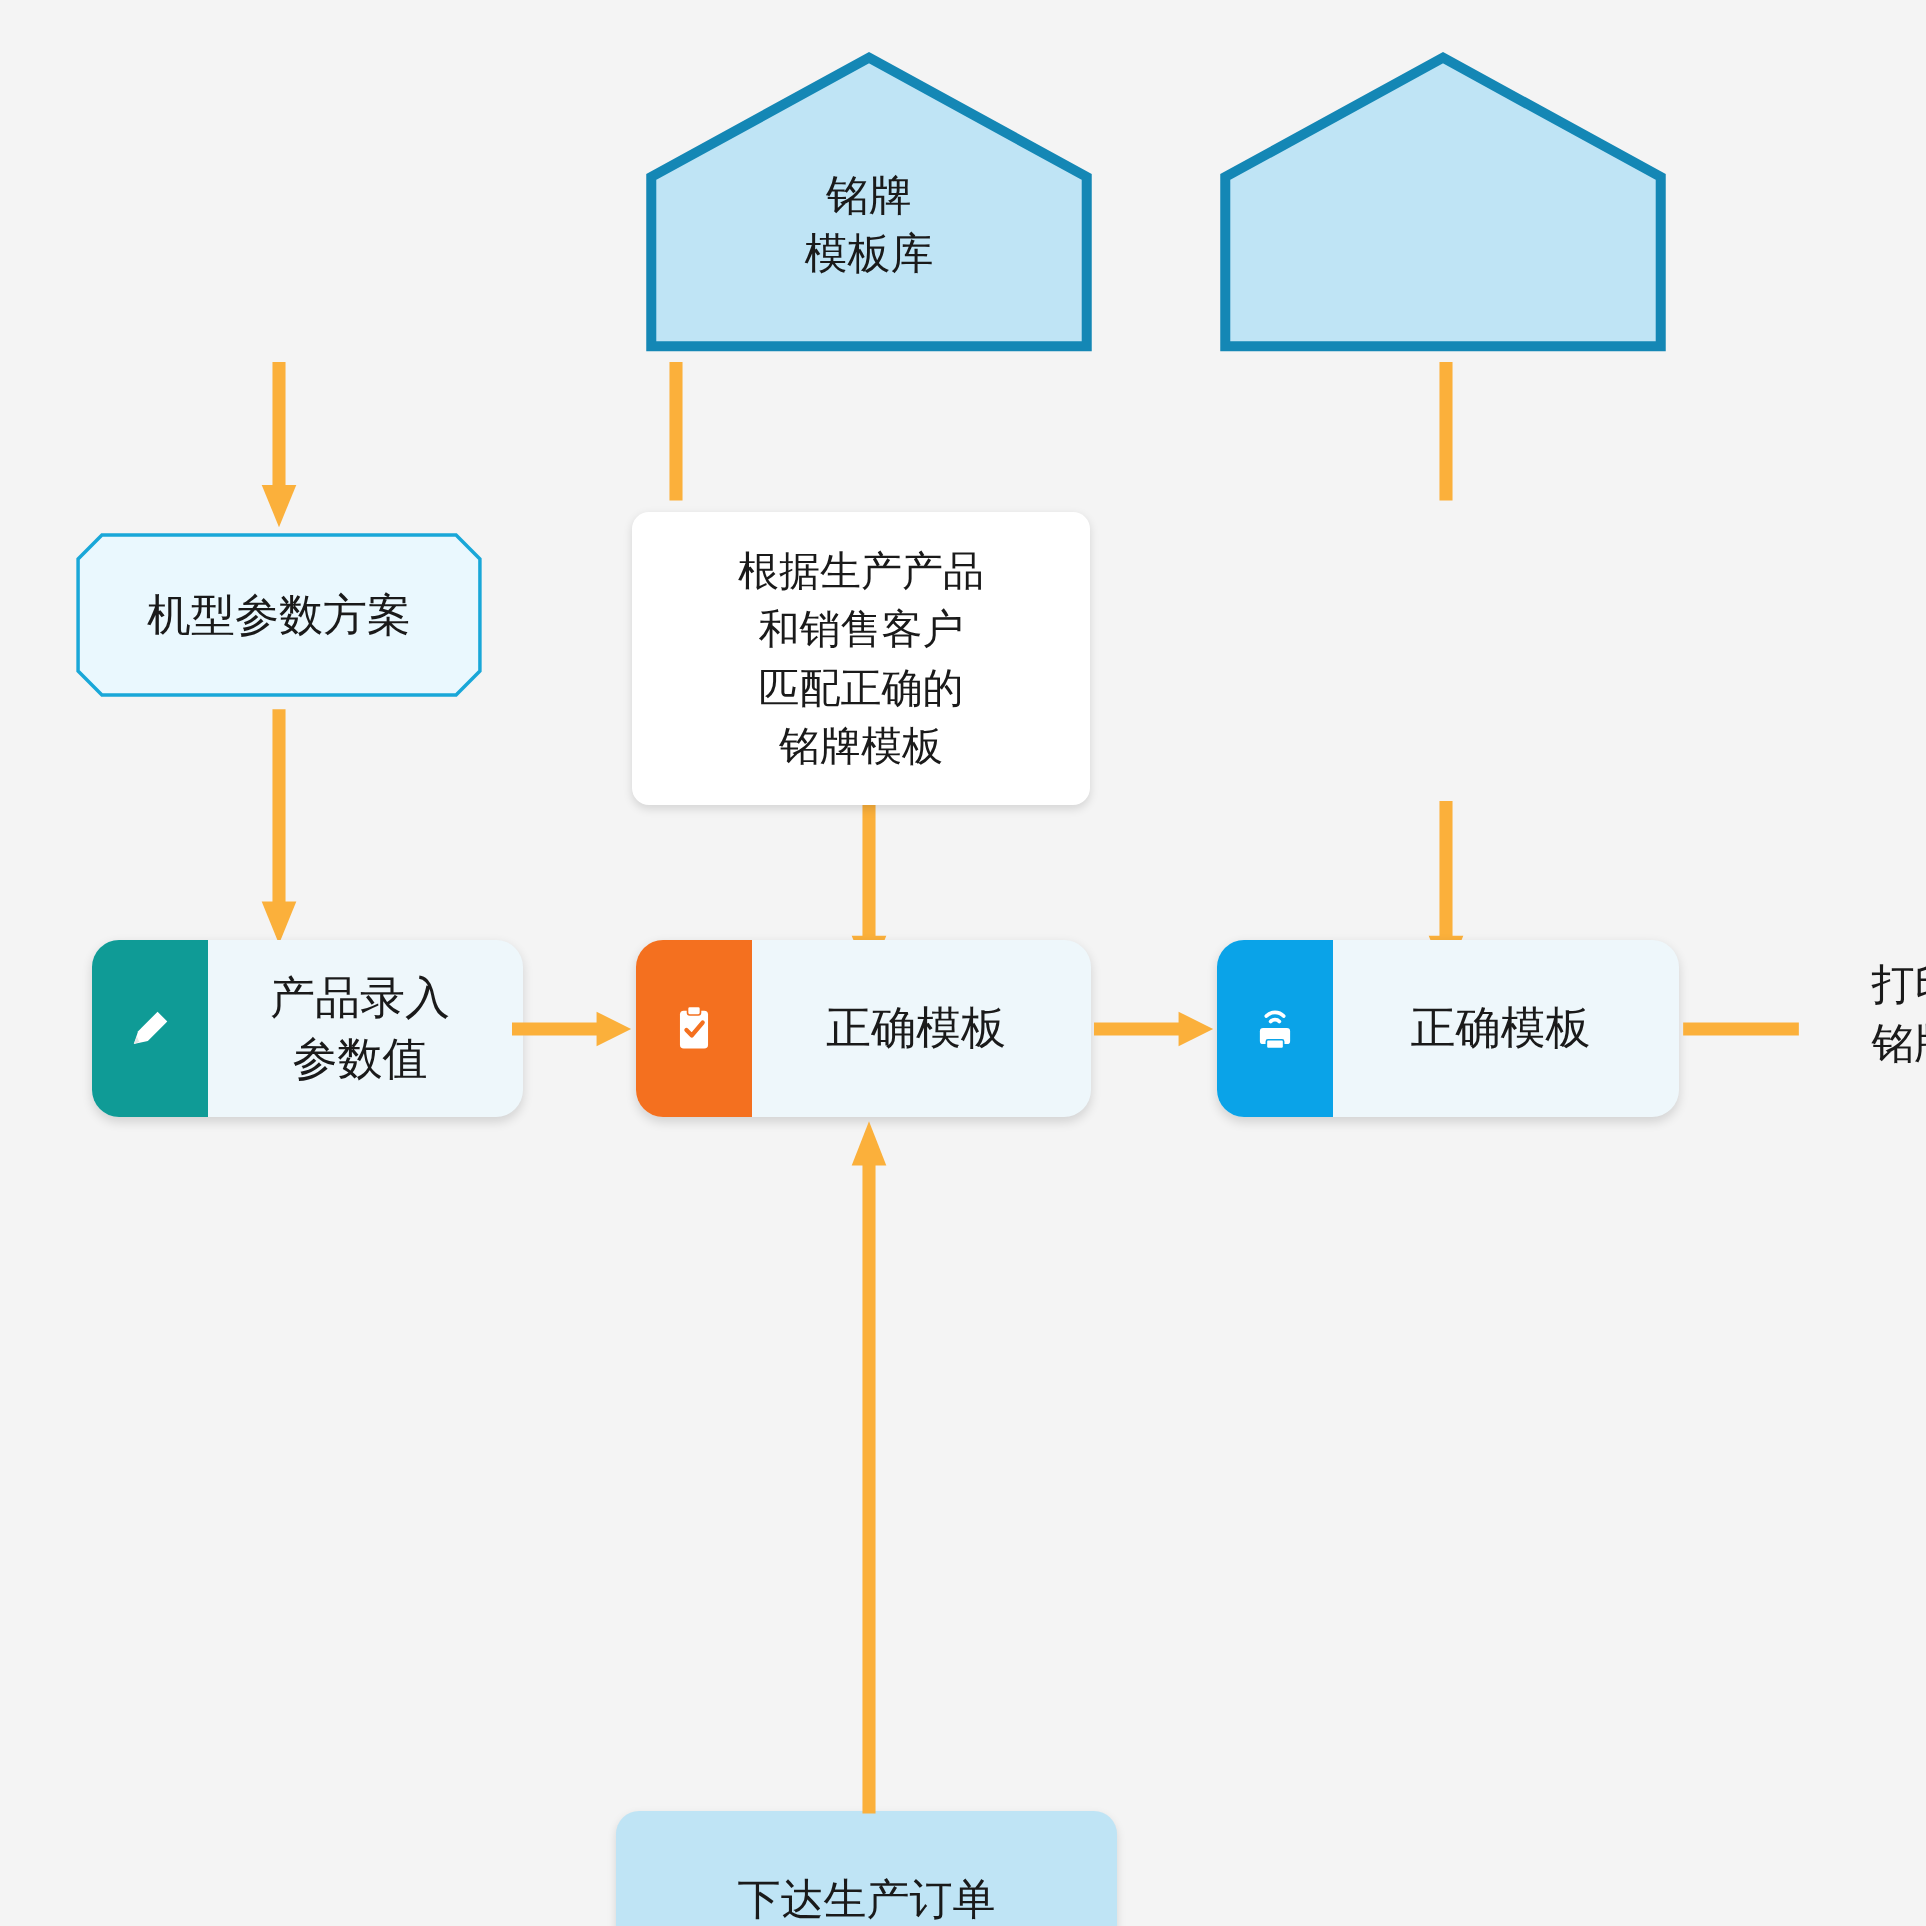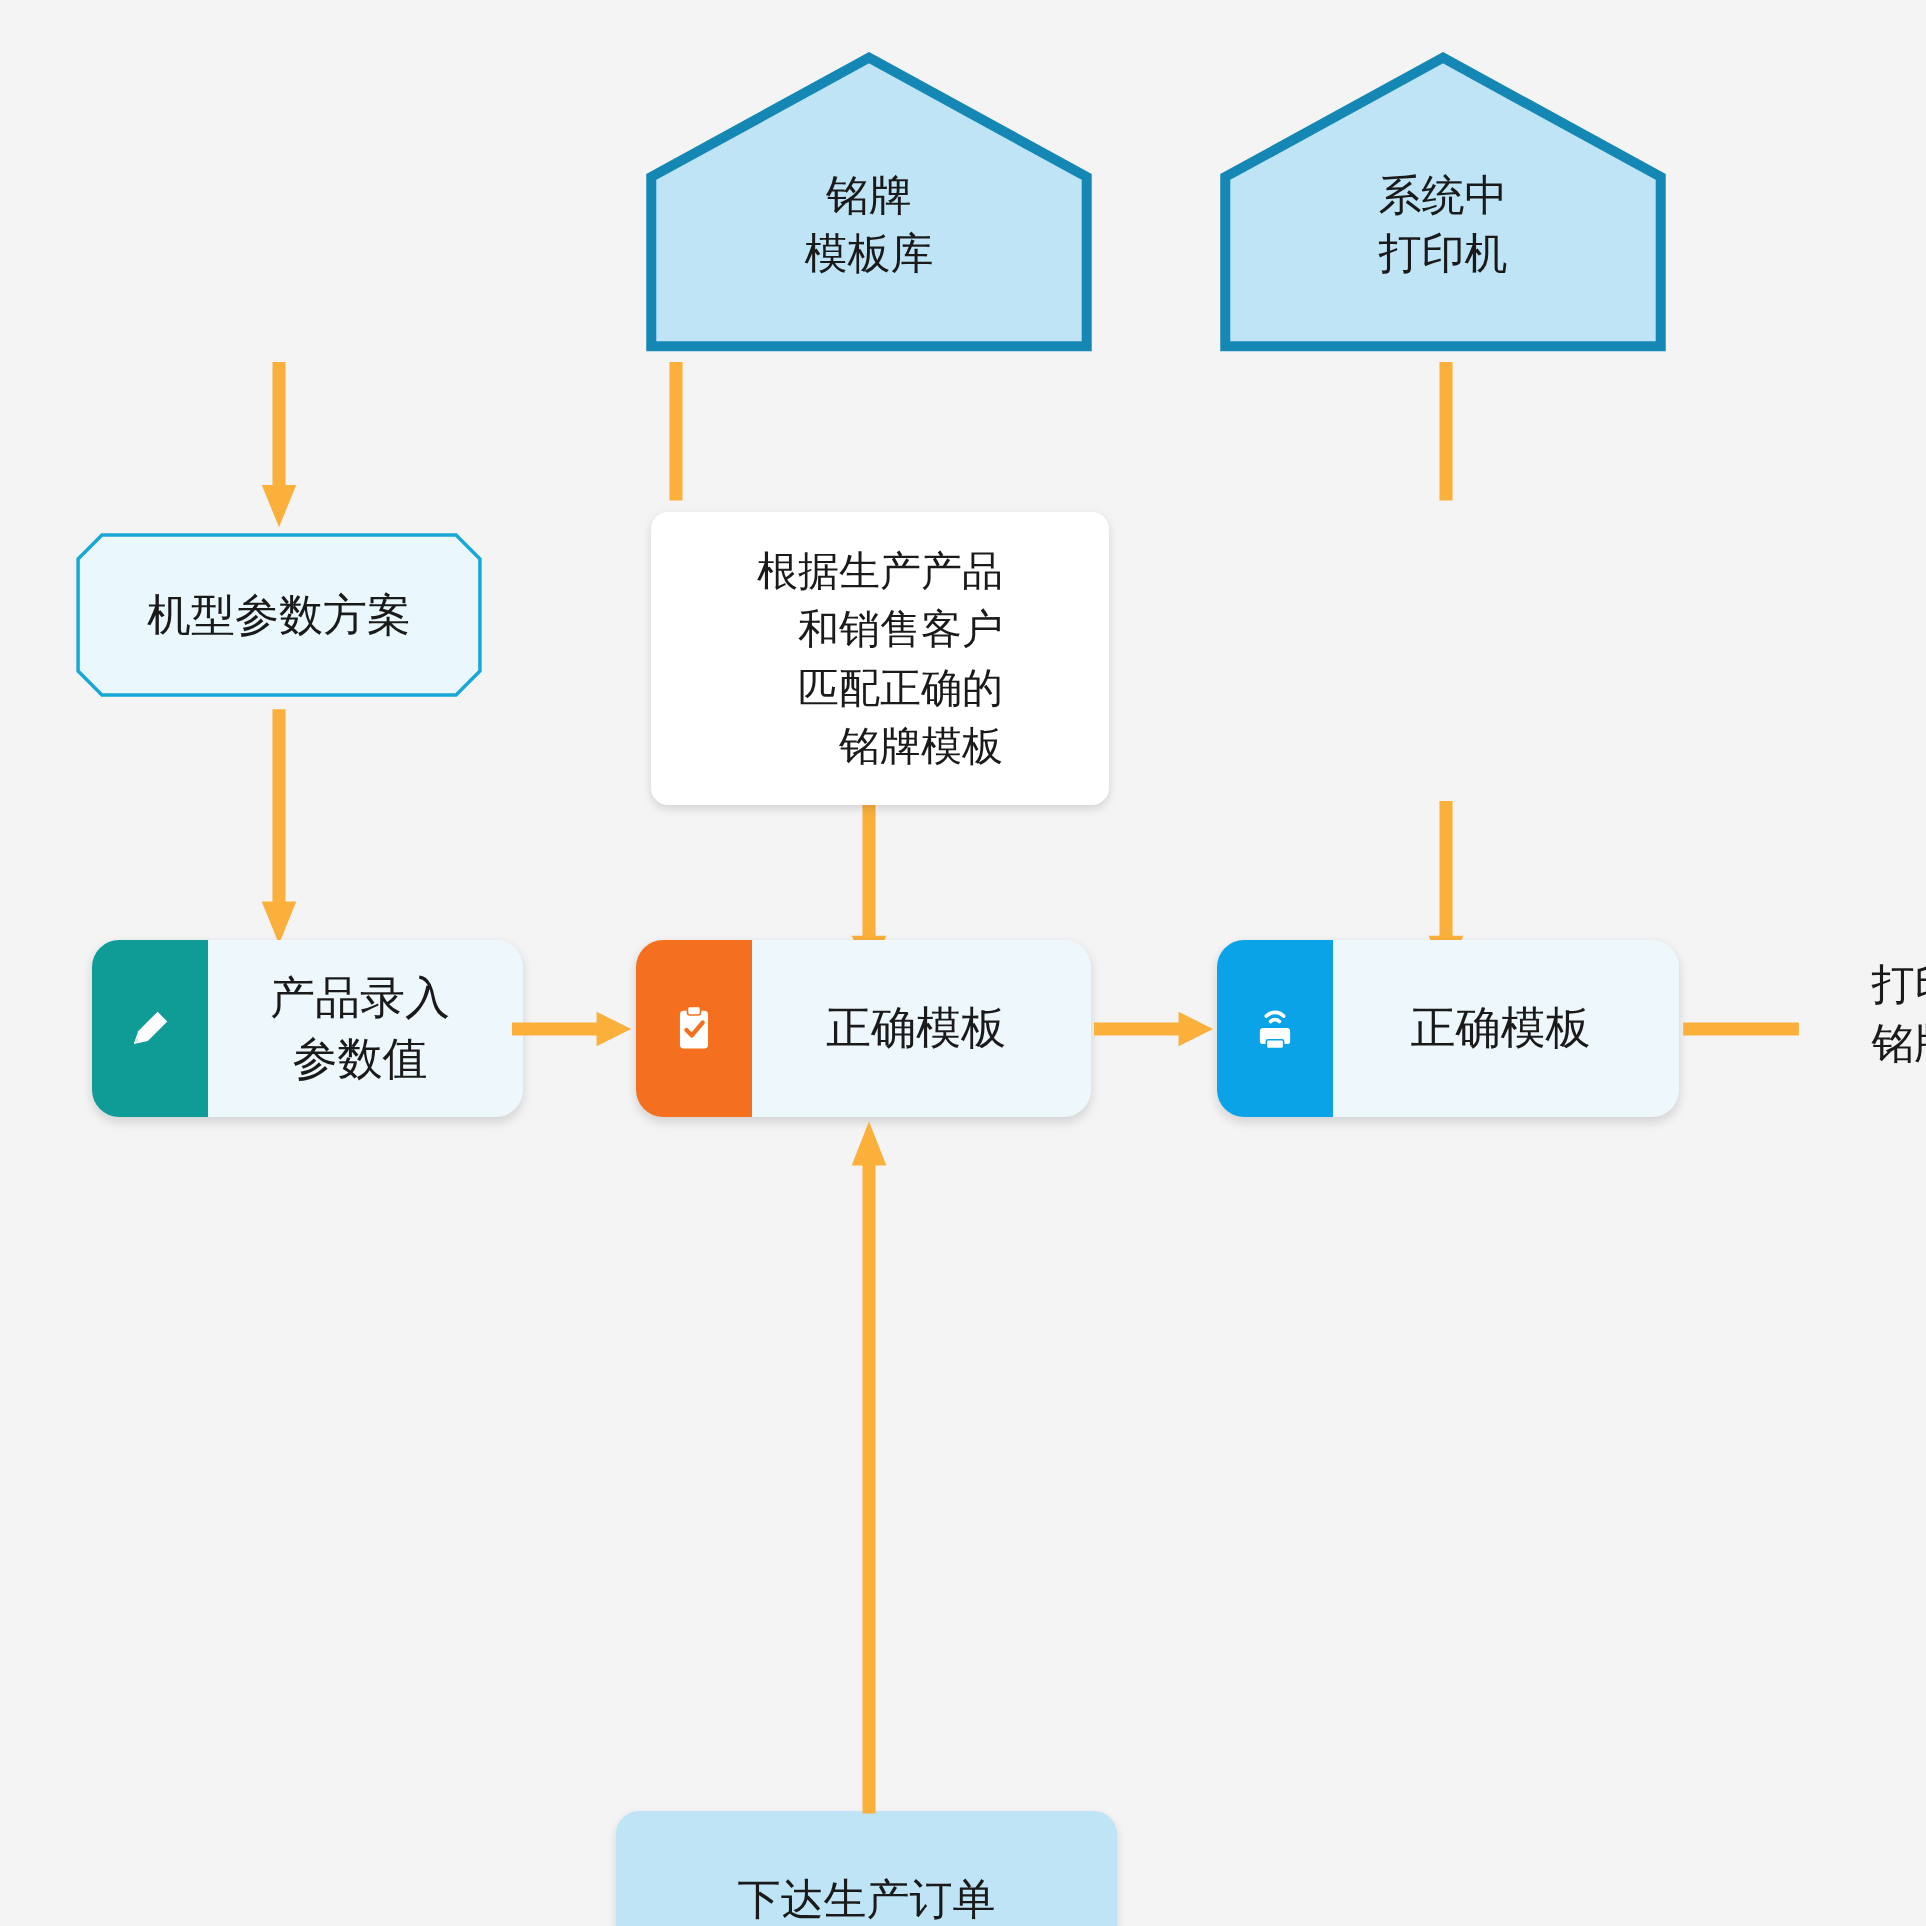"系统中" div.label { html: <div>系统中 打印机</div> -> none }
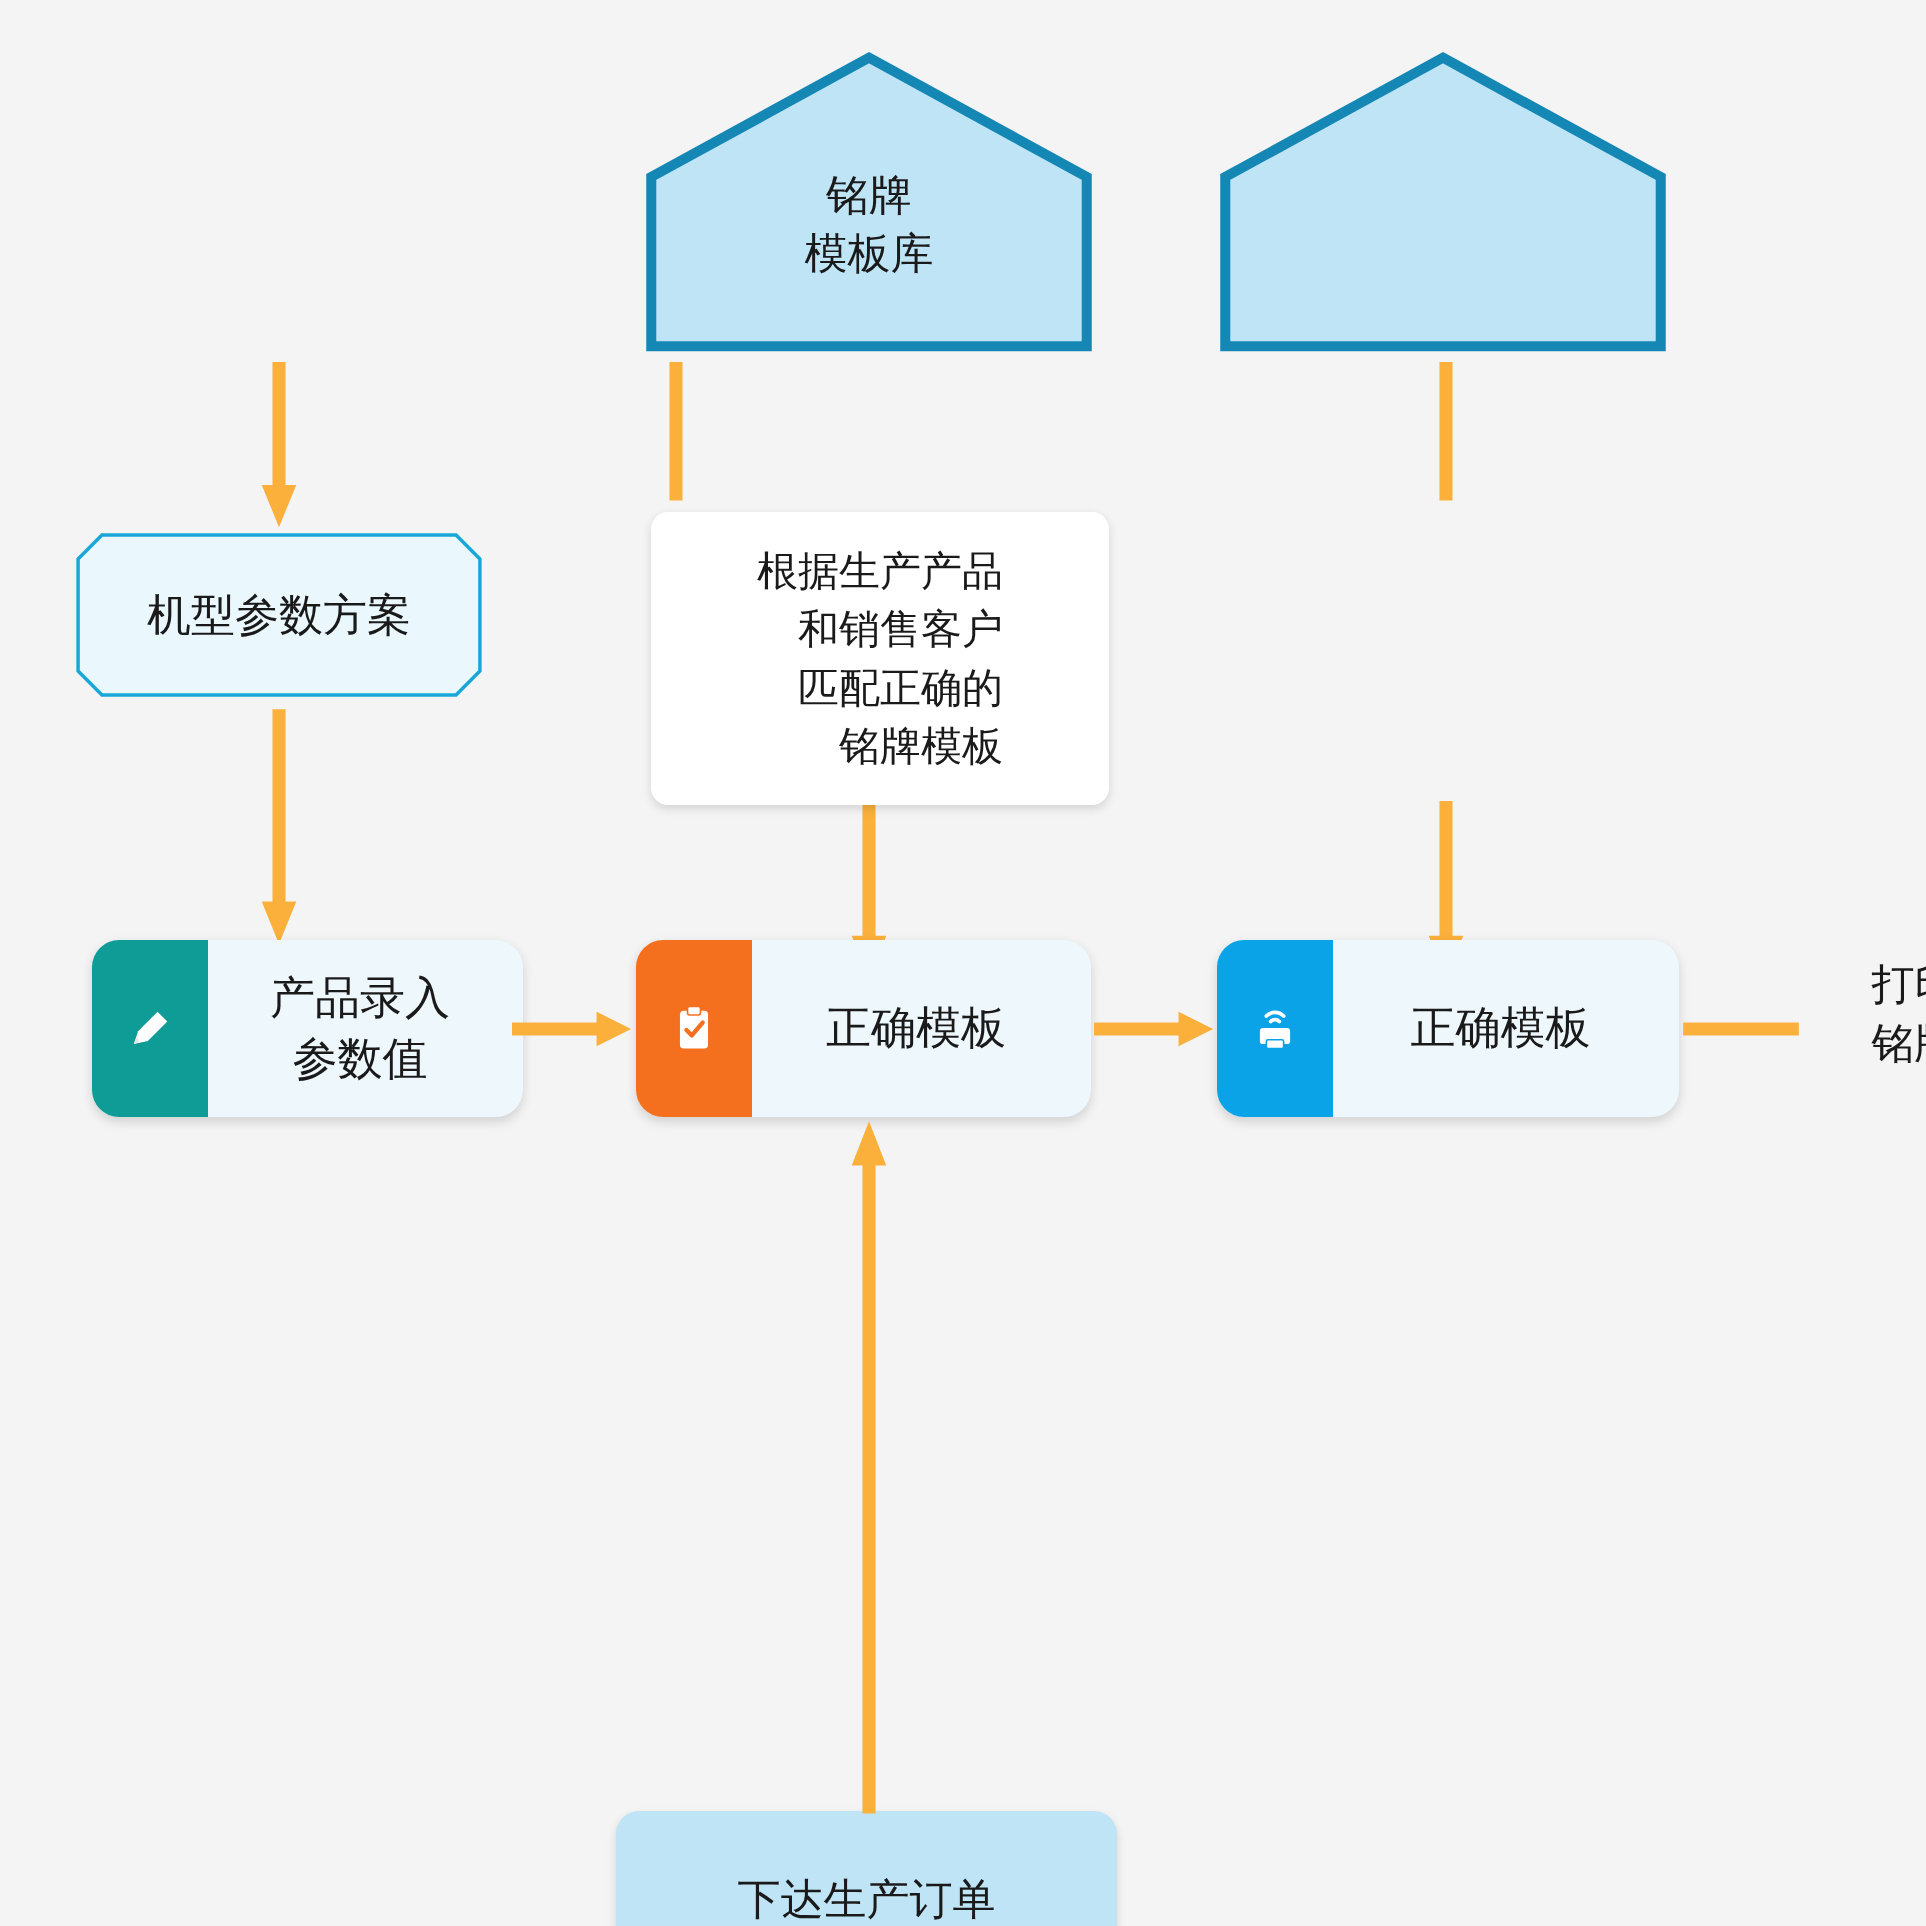"根据生产产品" .note { margin-left: 19px -> none; text-align: right -> center }
